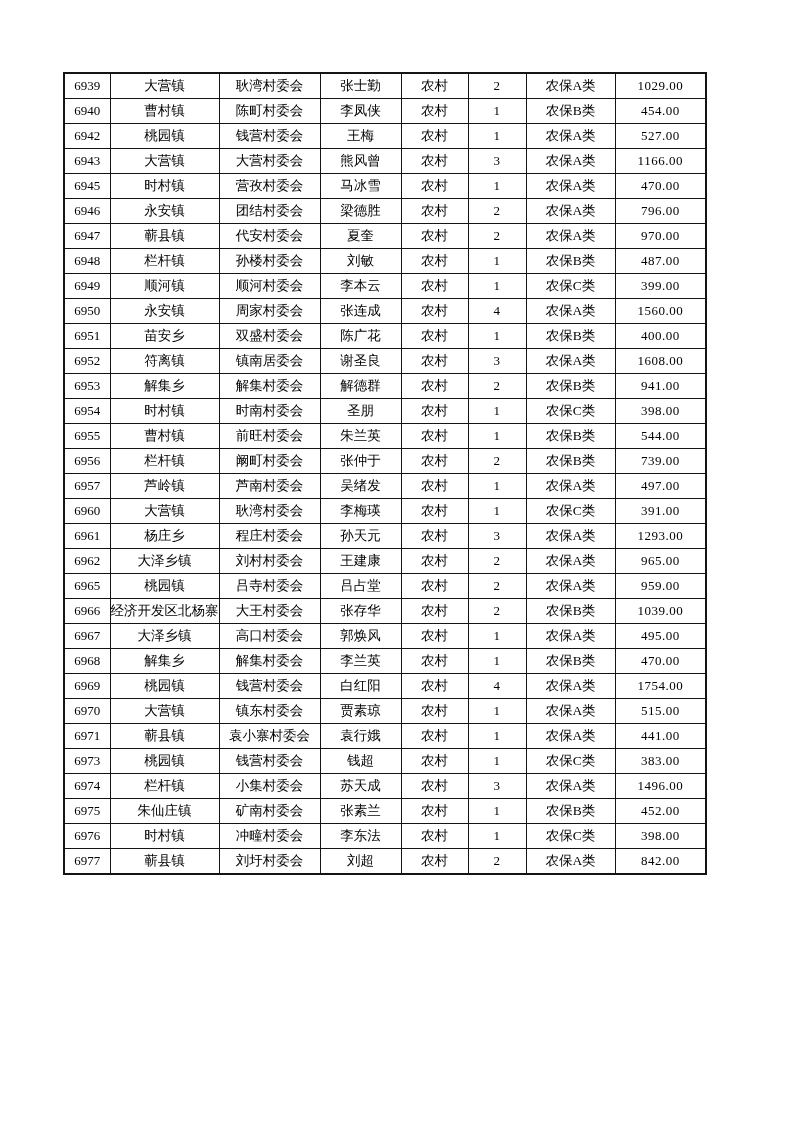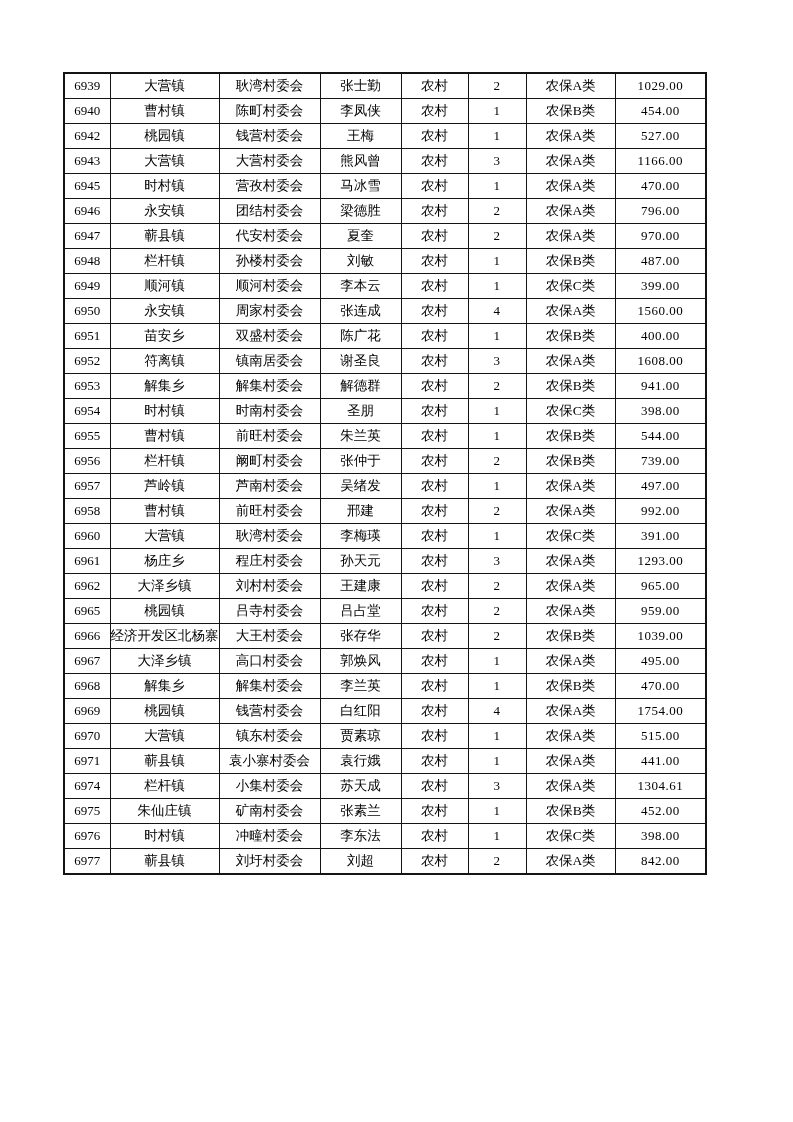"6958" tr { html: <tr> <td>6958</td> <td>曹村镇</td> <td>前旺村委会</td> <td>邢建</td> <td>农村</td> <td>2</td> <td>农保A类</td> <td>992.00</td> </tr> -> none }
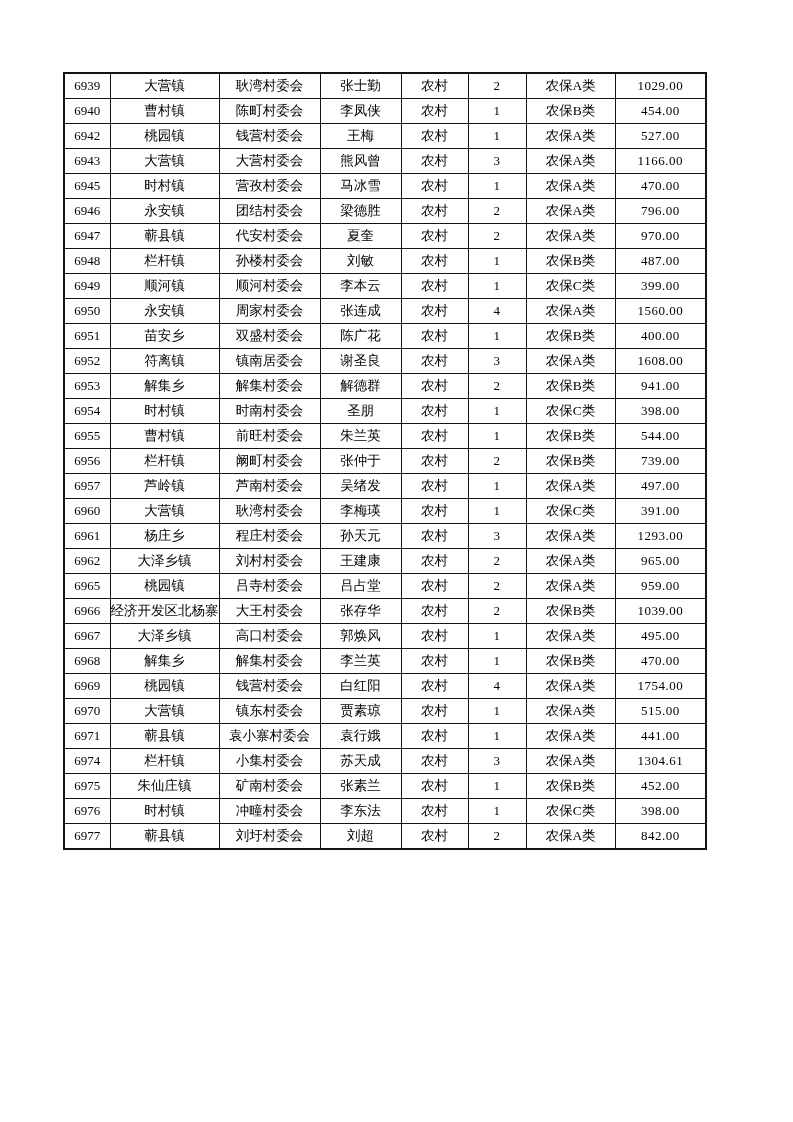"6973" tr { html: none -> <tr> <td>6973</td> <td>桃园镇</td> <td>钱营村委会</td> <td>钱超</td> <td>农村</td> <td>1</td> <td>农保C类</td> <td>383.00</td> </tr> }
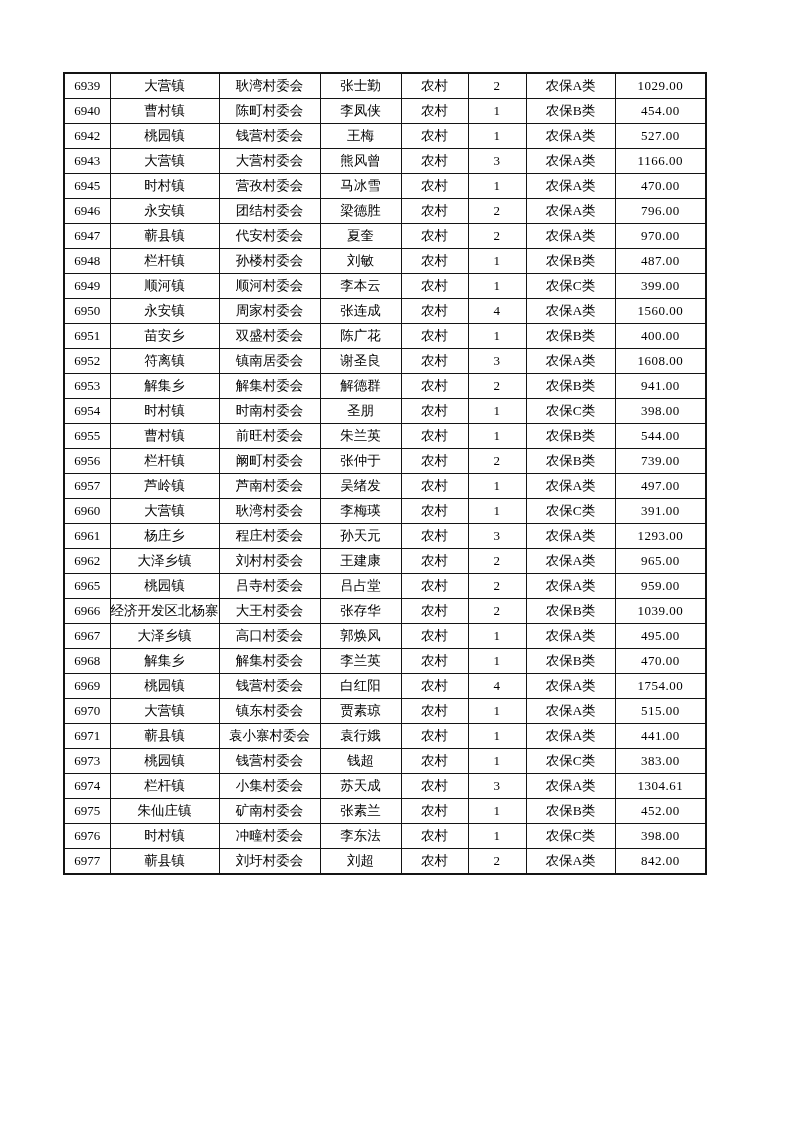"1304.61" td { text: 1304.61 -> 1496.00 }
